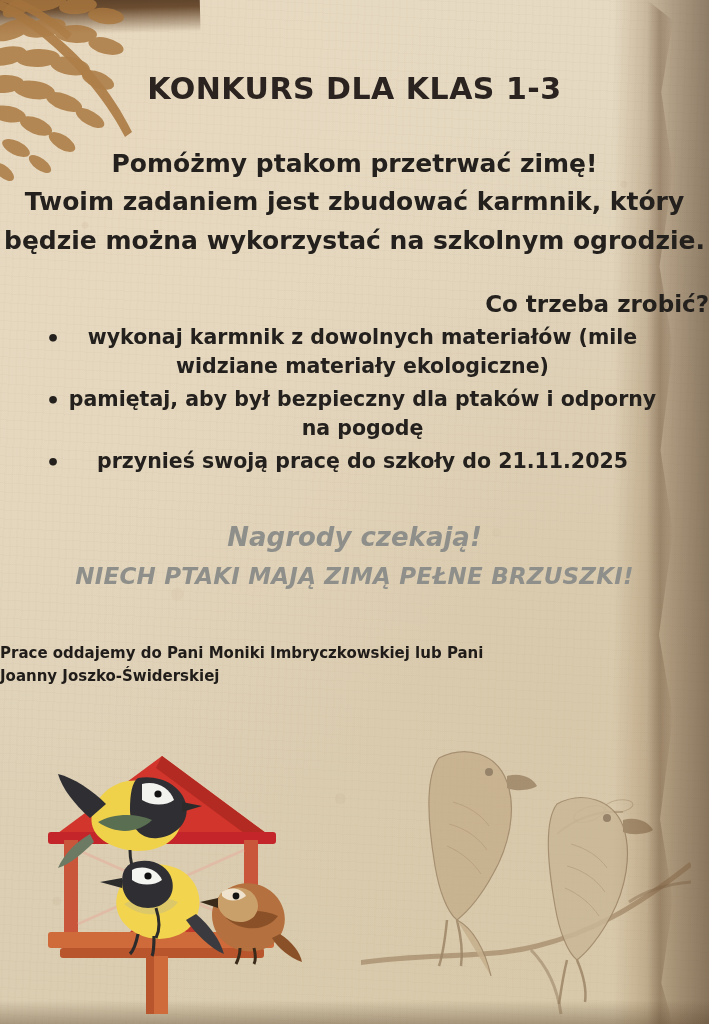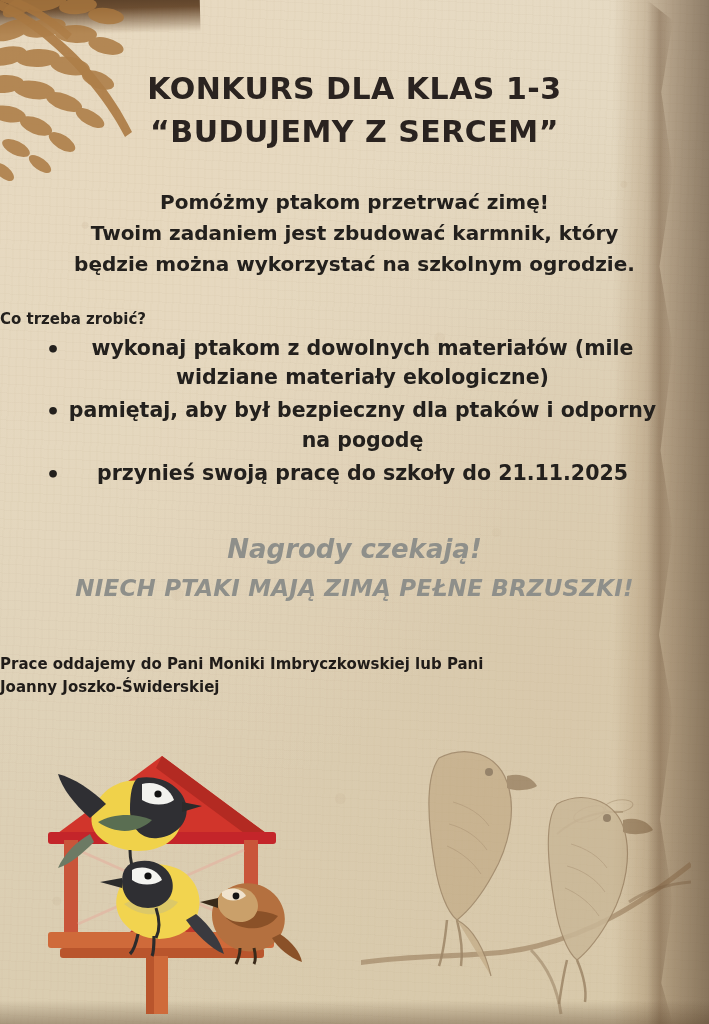"“BUDUJEMY Z SERCEM”" span.line2 { html: <span>“BUDUJEMY Z SERCEM”</span> -> none }
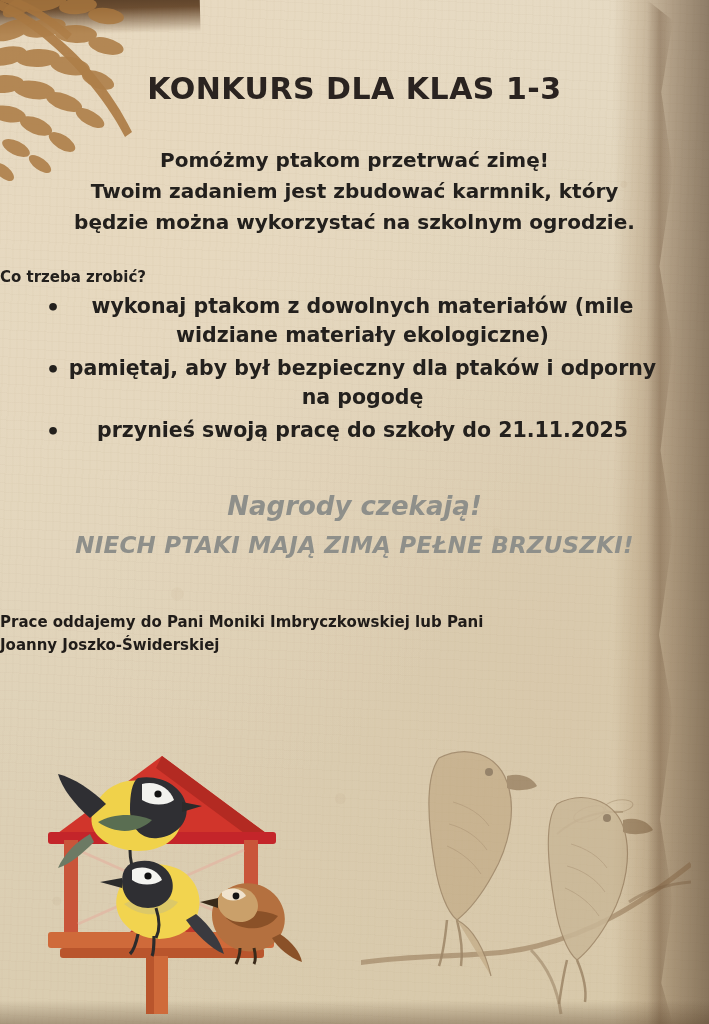"Pomóżmy ptakom przetrwać zimę!" .intro { font-size: 20px -> 25px }
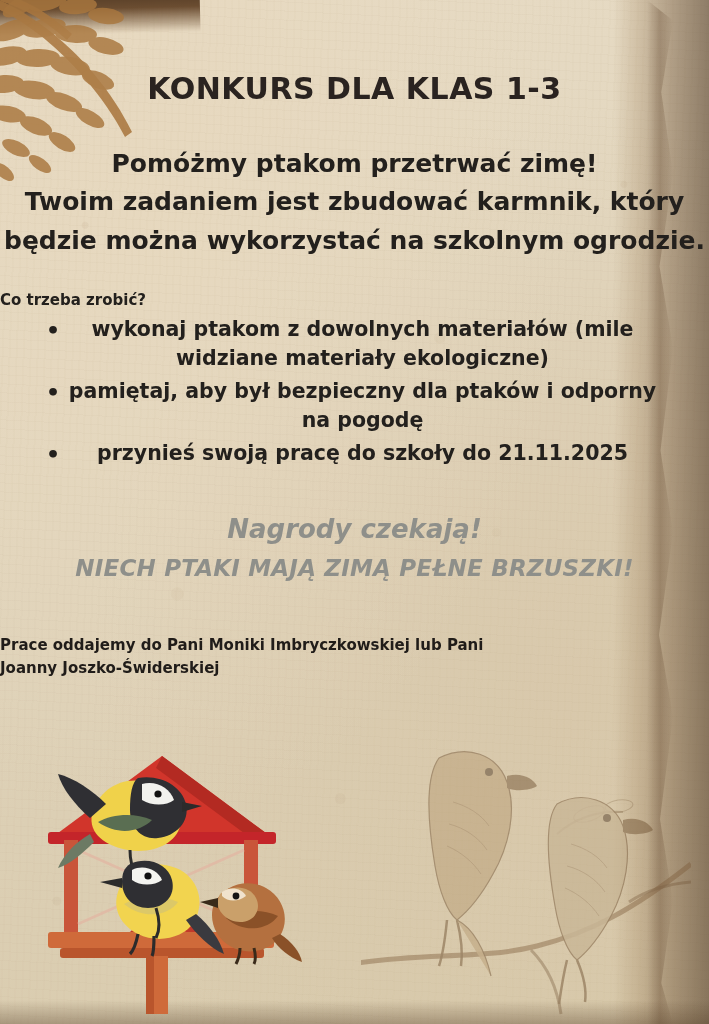"Co trzeba zrobić?" .subhead { font-size: 15px -> 23px; text-align: left -> right }
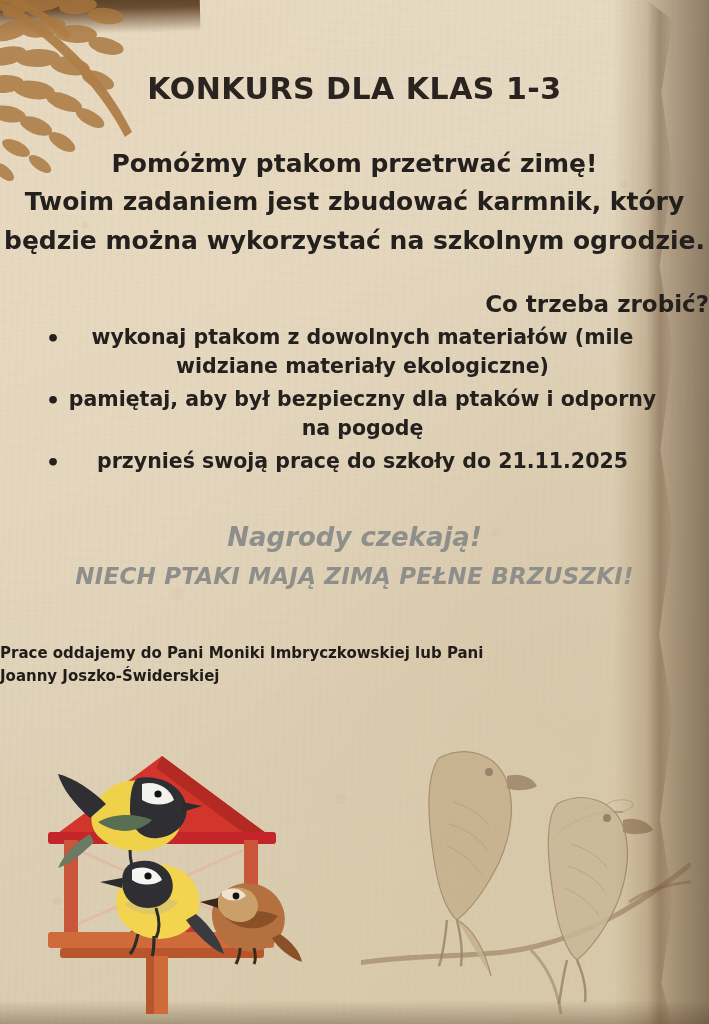"wykonaj ptakom z dowolnych materiałów" span { text: ptakom -> karmnik }
